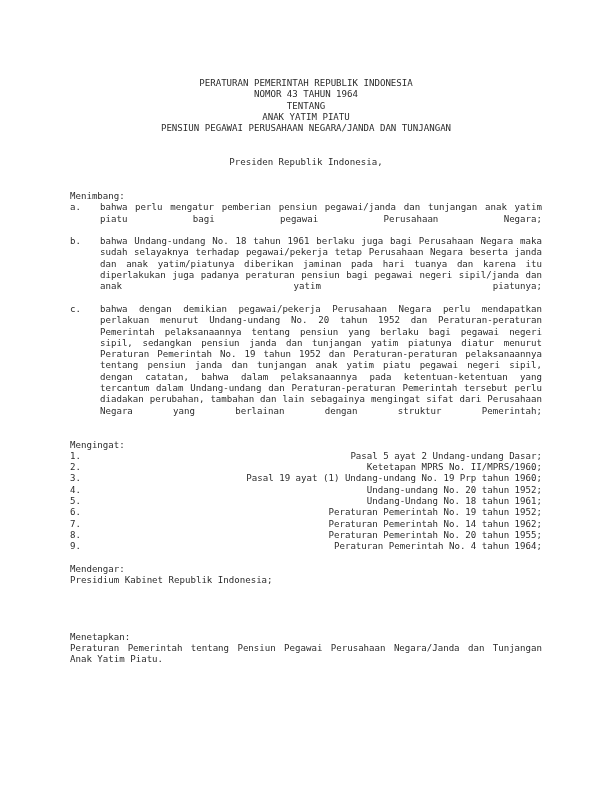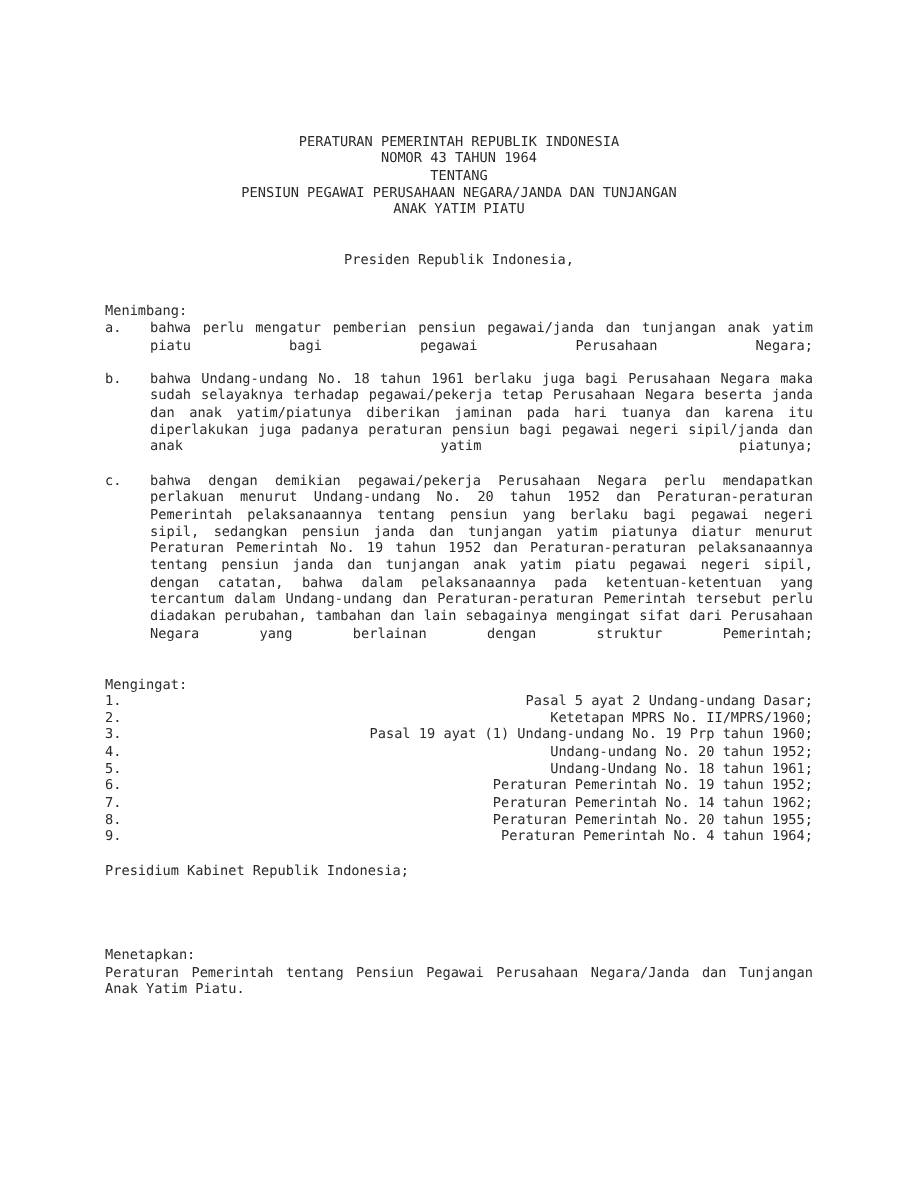"PERATURAN PEMERINTAH REPUBLIK INDONESIA" #page { top: 12px -> 0 }
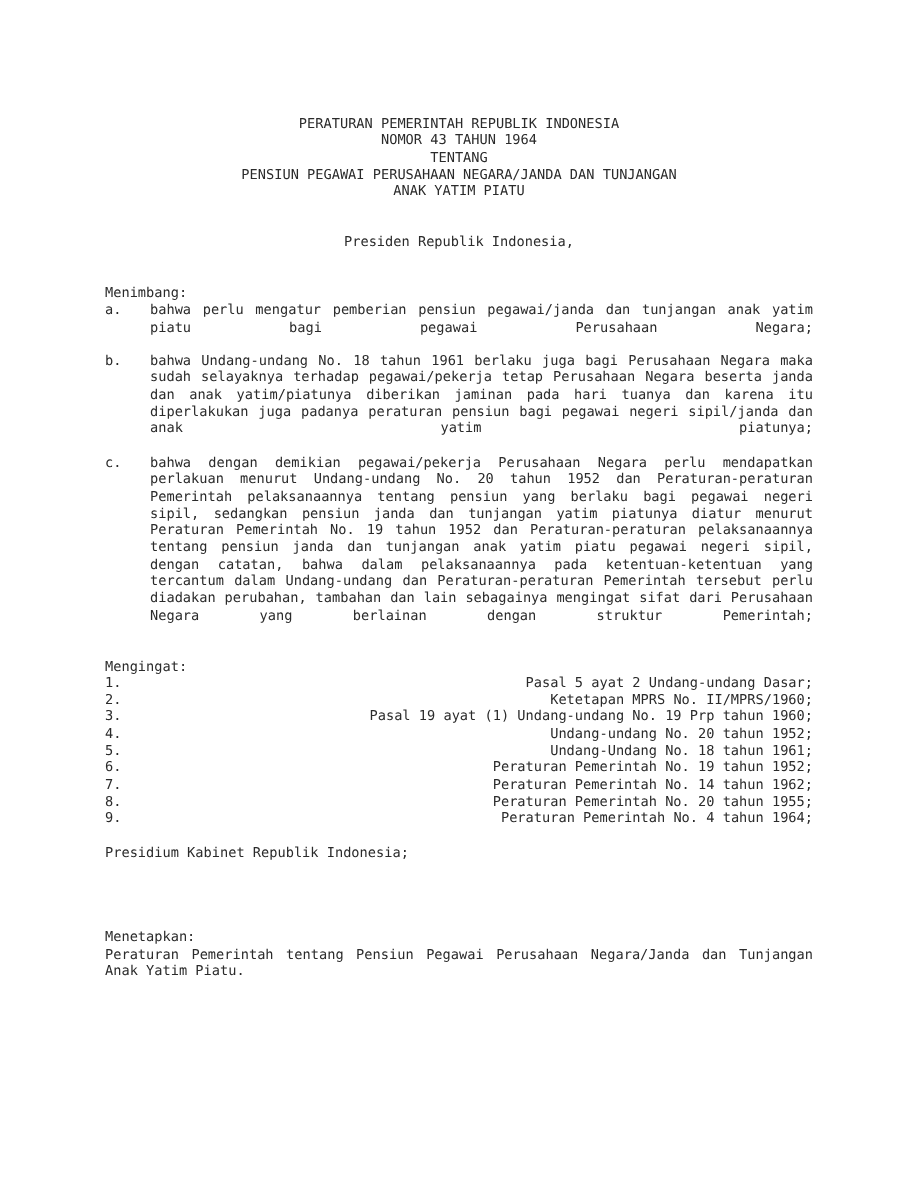"PENSIUN PEGAWAI PERUSAHAAN NEGARA/JANDA" div.ctr-line { order: before "ANAK YATIM PIATU" -> after "ANAK YATIM PIATU" }
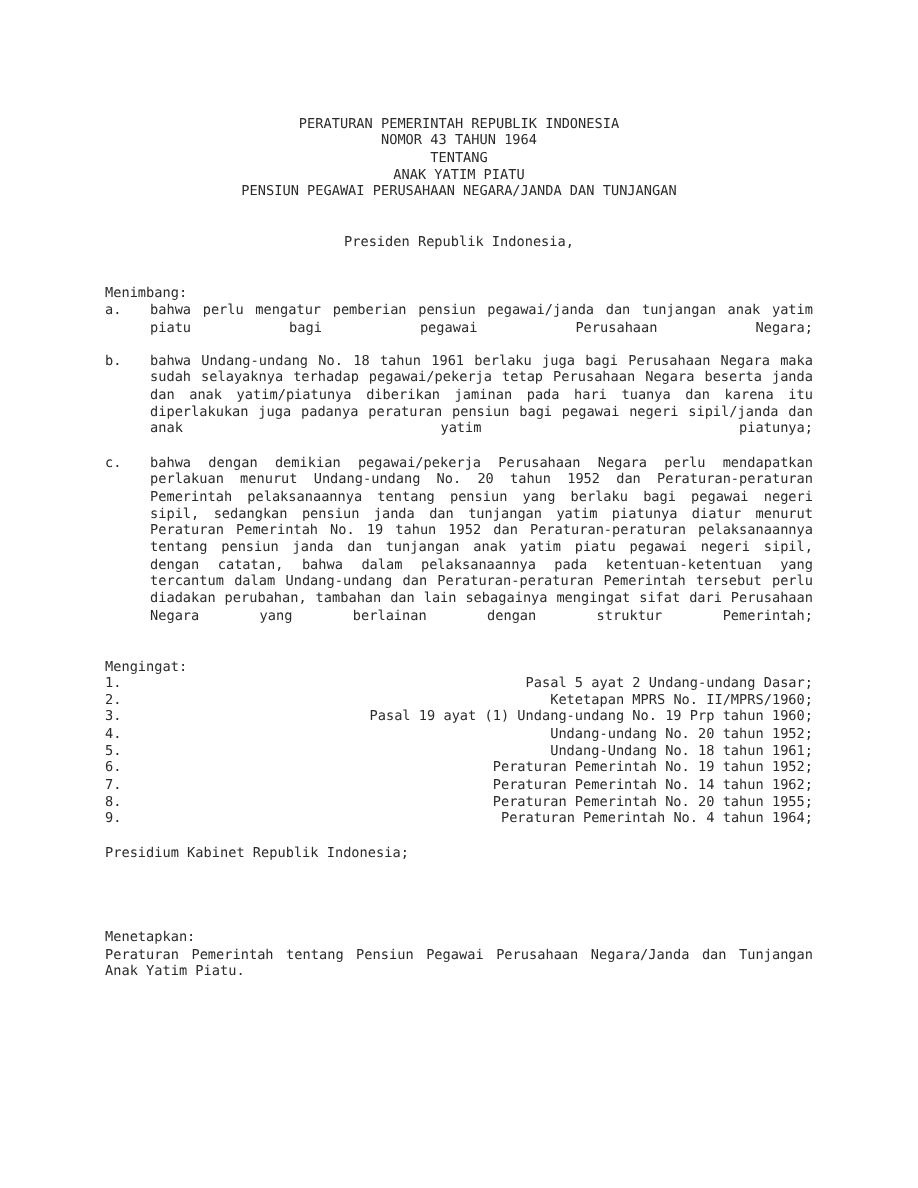"Mendengar:" div.sec-label { html: none -> <div>Mendengar:</div> }
